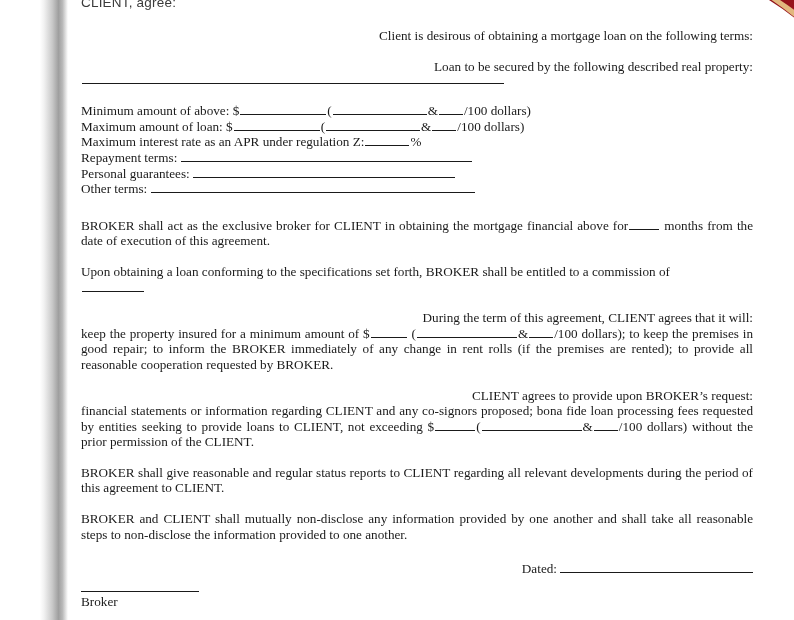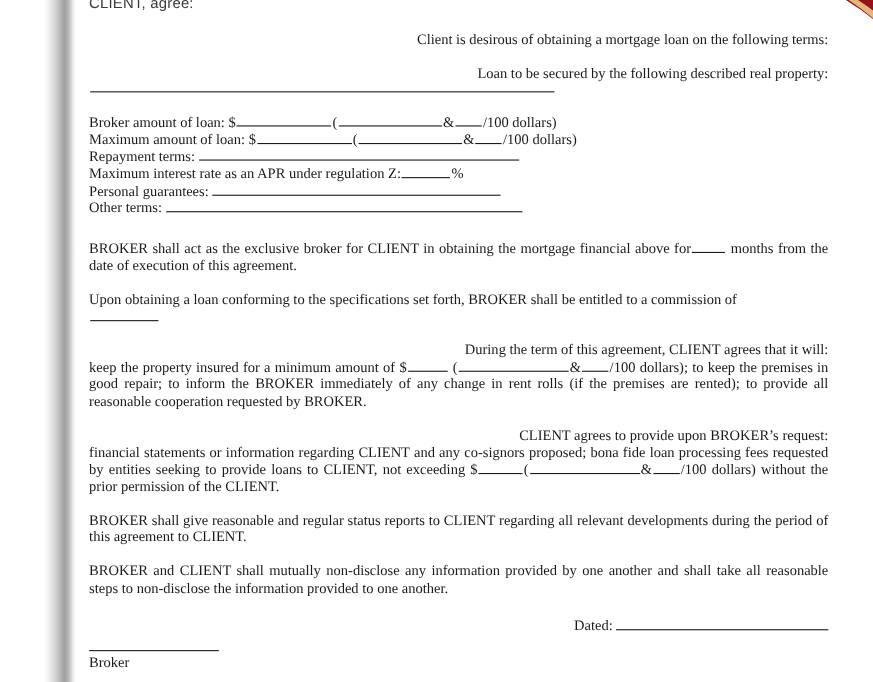"Broker amount of loan: $" span { text: Broker amount of loan -> Minimum amount of above }
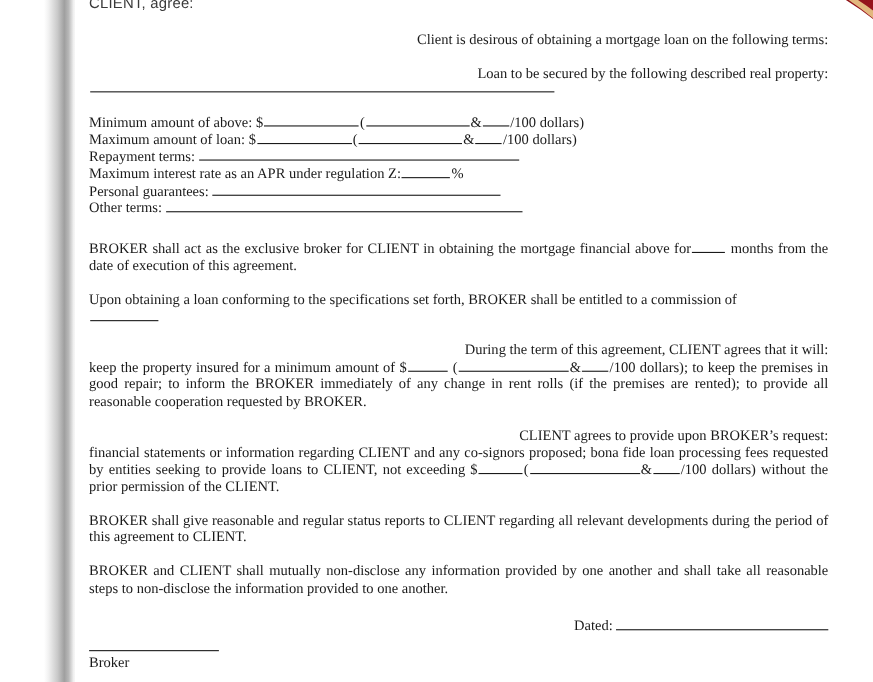"Repayment terms:" div.field-row { order: before "Maximum interest rate as an" -> after "Maximum interest rate as an" }
